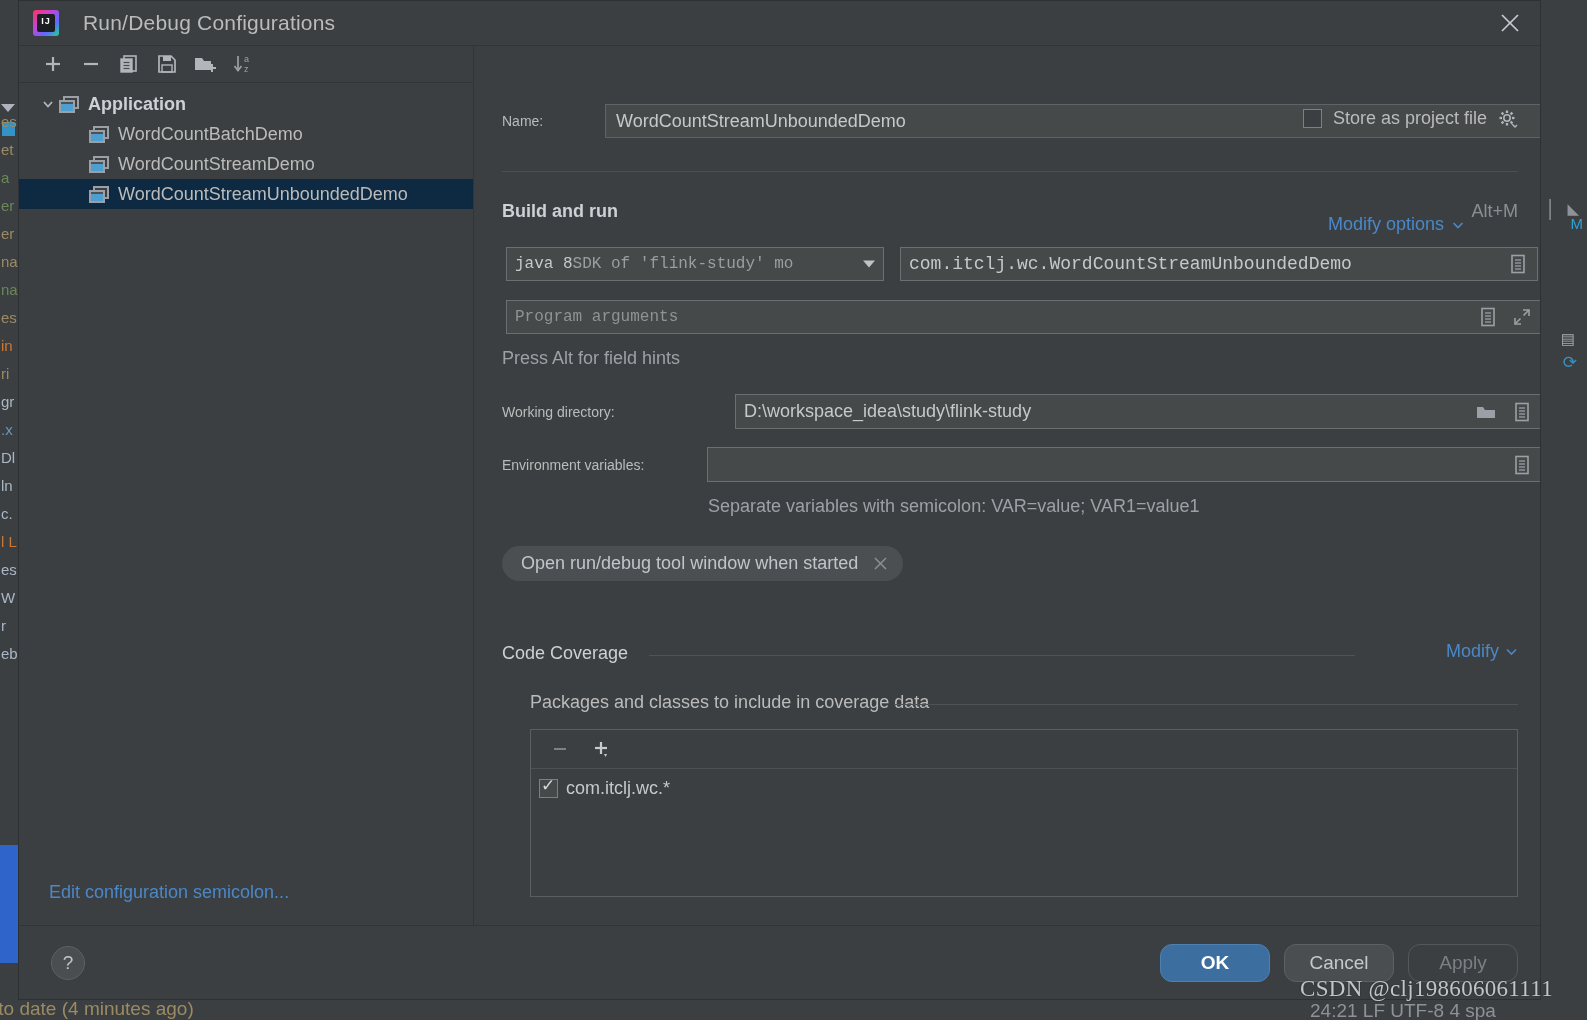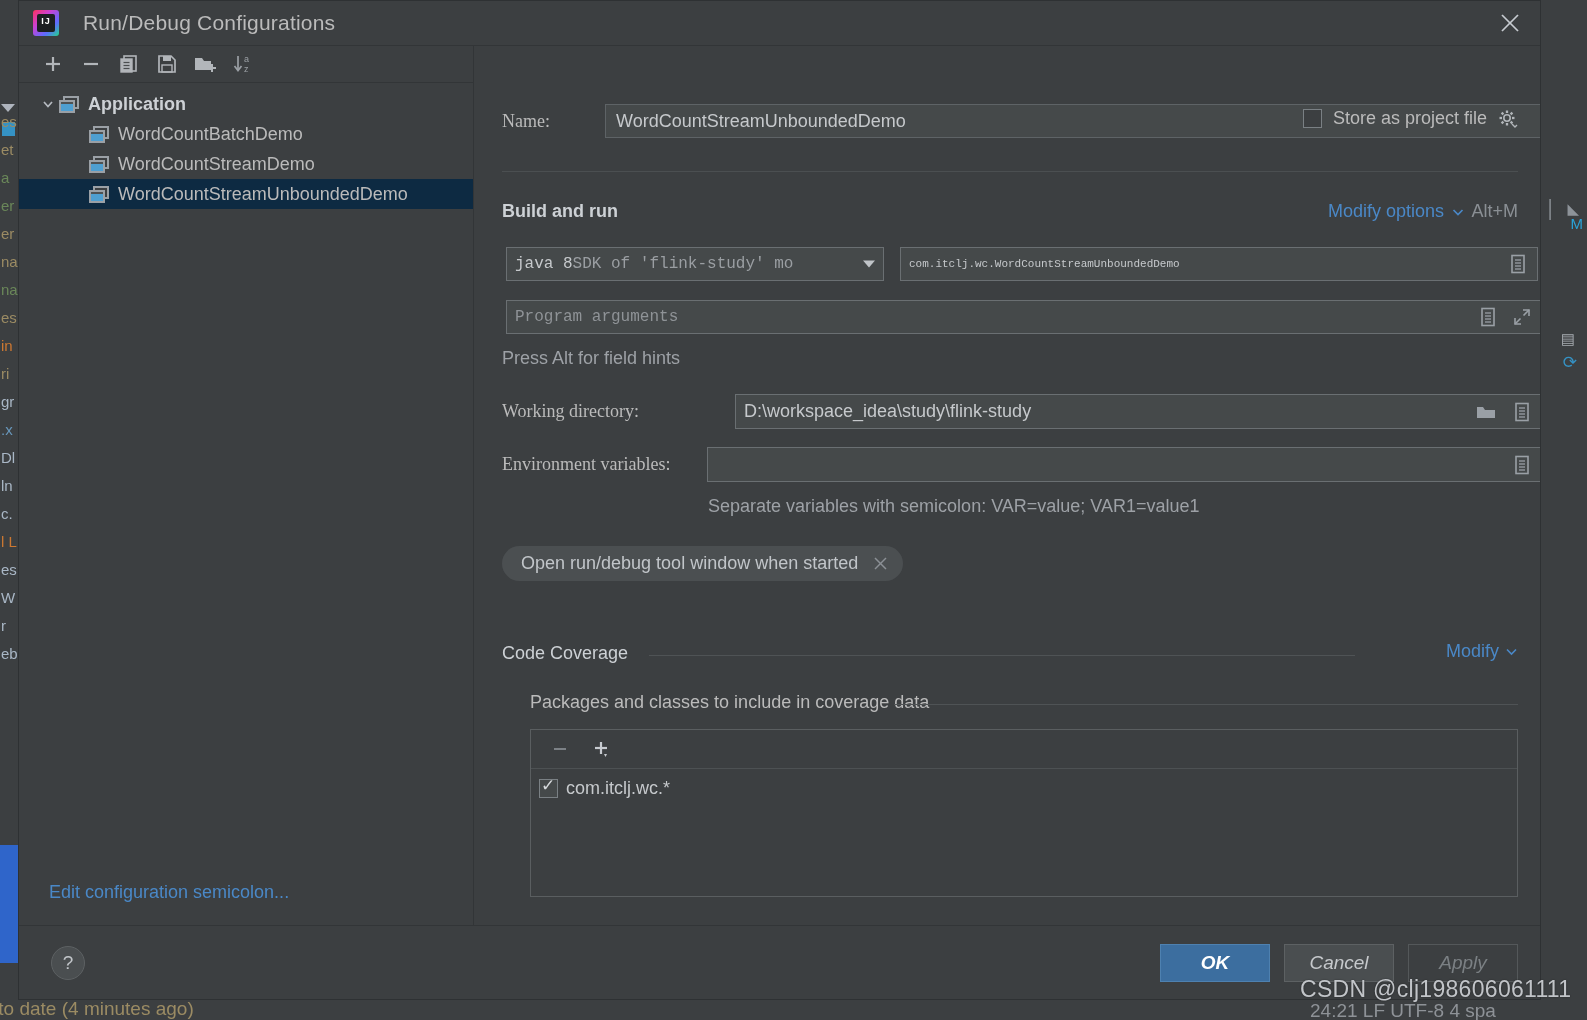"Name:" .lbl { font-family: Liberation Serif, serif -> none; font-size: 18px -> 14px }
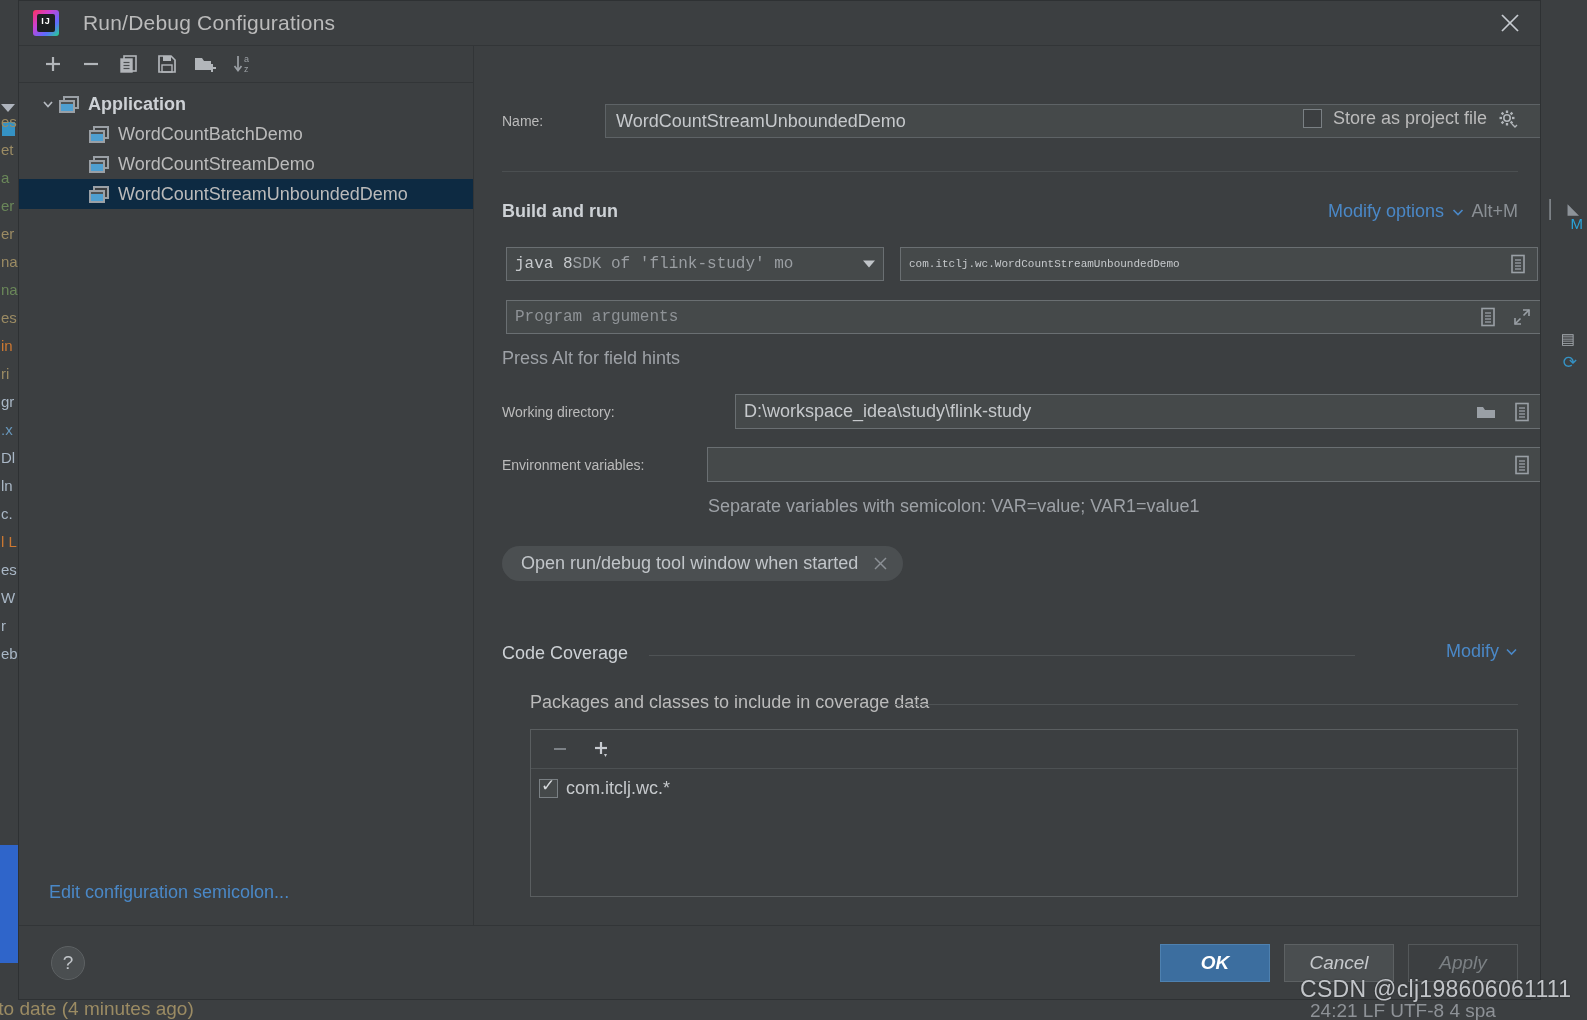"Modify options" #modify-options { top: 155px -> 168px }
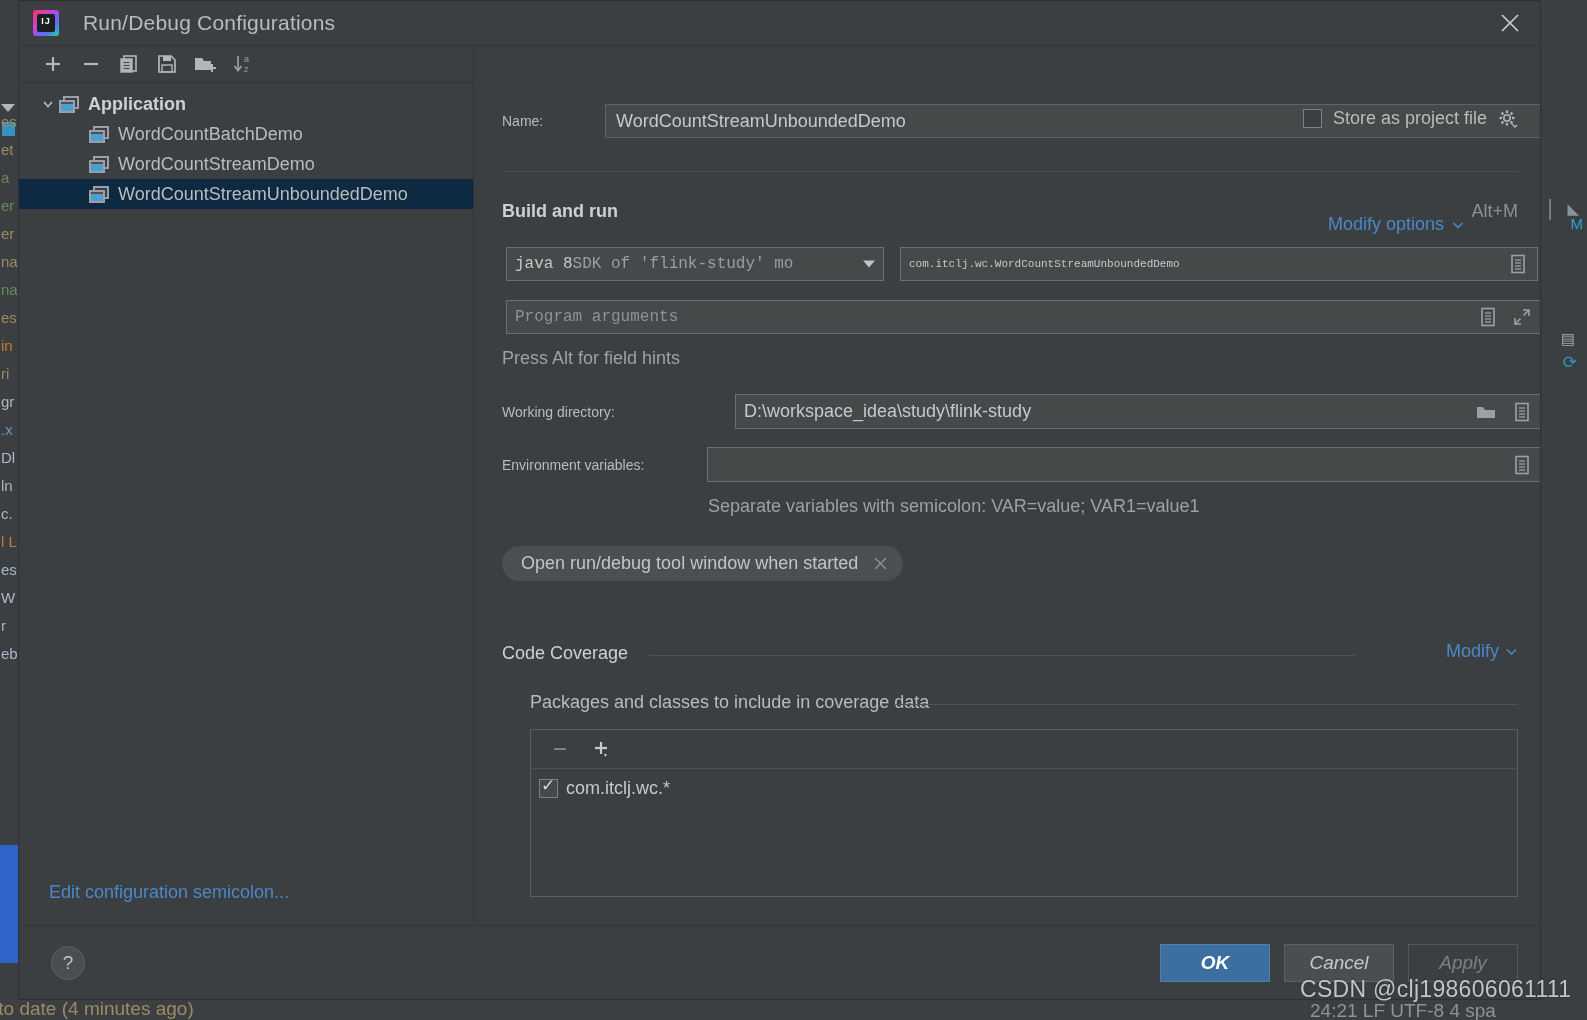"com.itclj.wc.WordCountStreamUnboundedDem" #mainclass-field { font-size: 11px -> 18px }
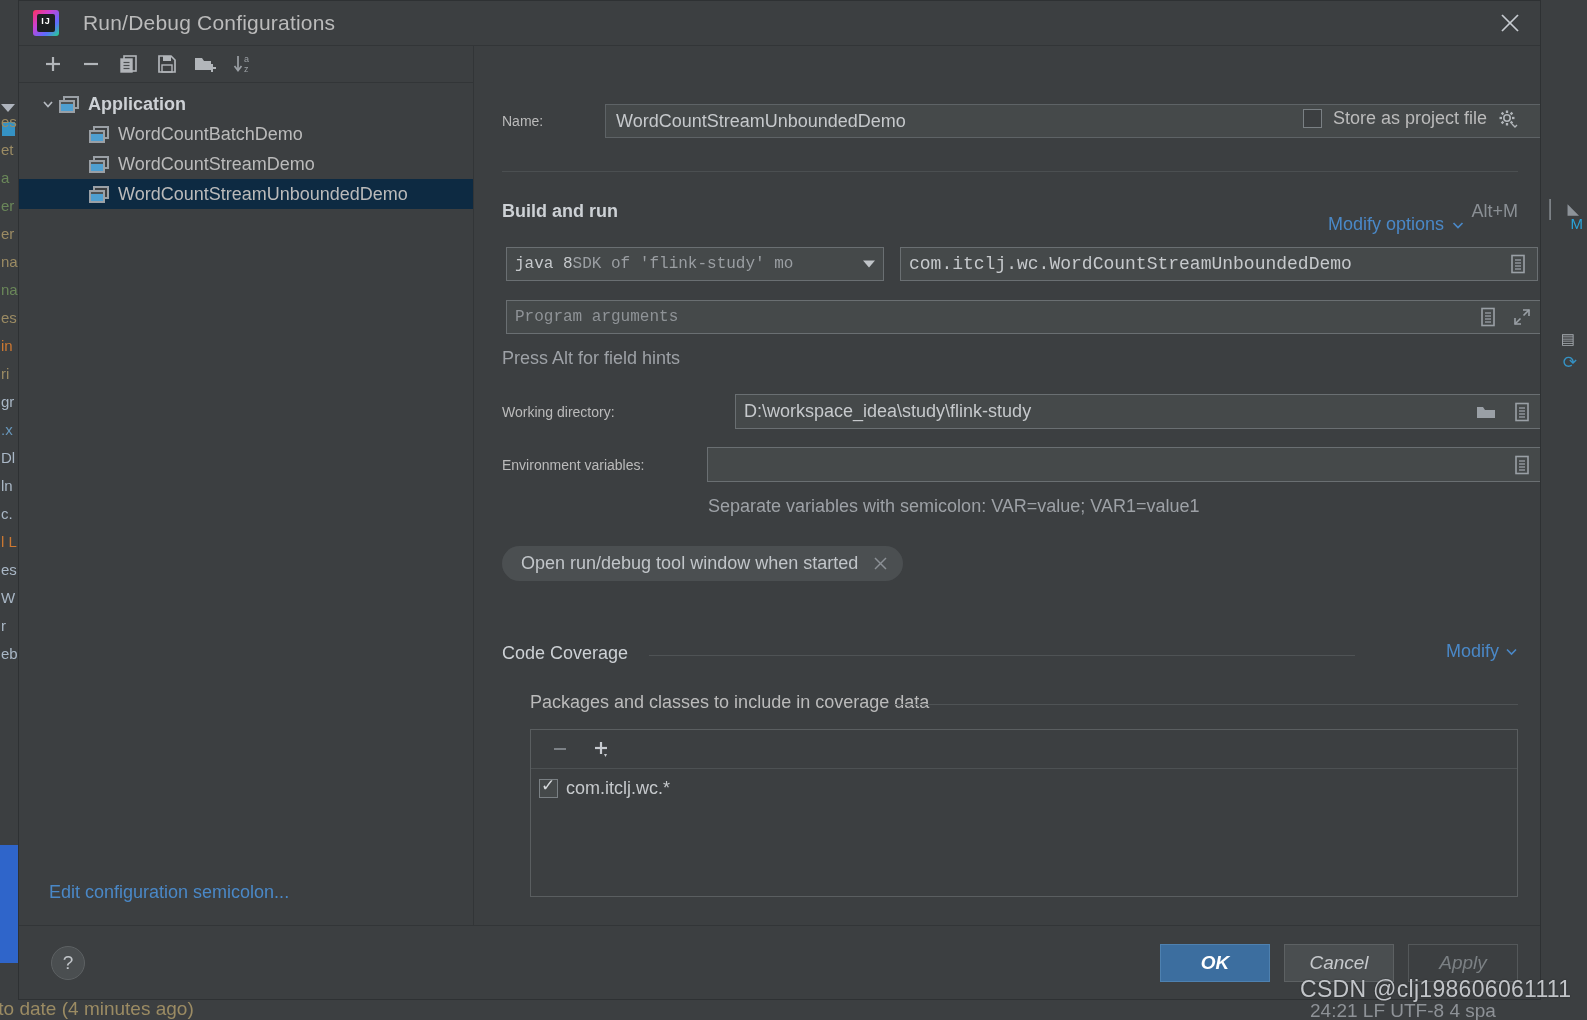"OK" .btn { border-radius: 0 -> 12px; font-style: italic -> none }
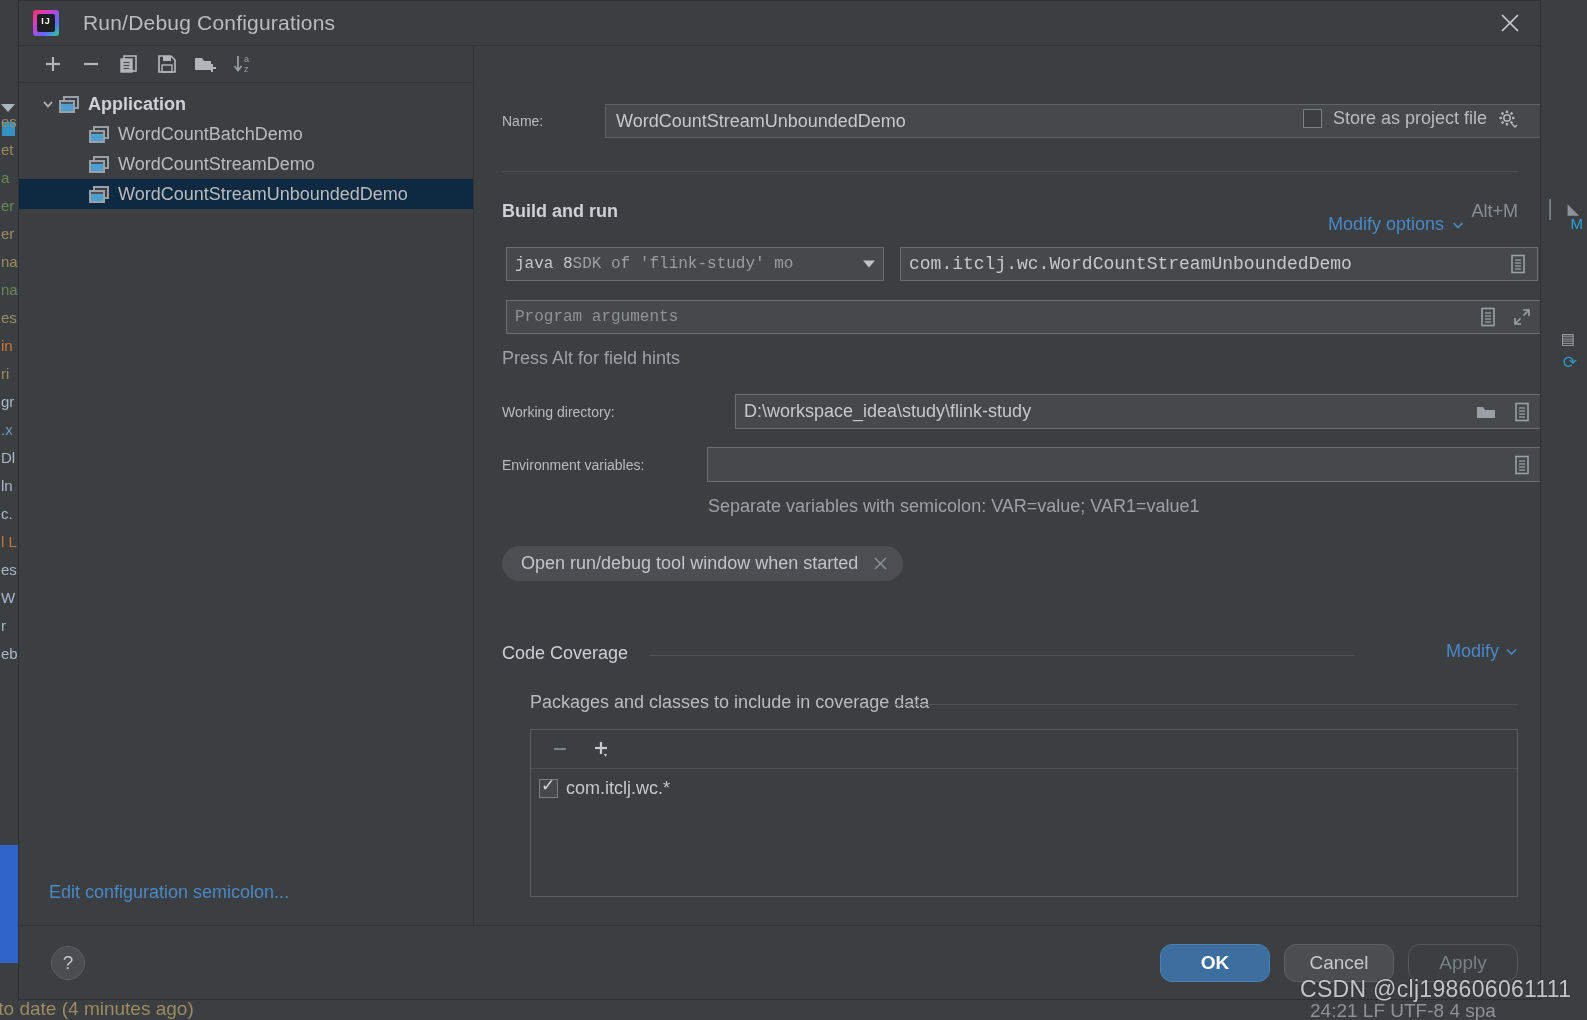"CSDN @clj198606061111" #watermark { font-family: none -> Liberation Serif, serif }
